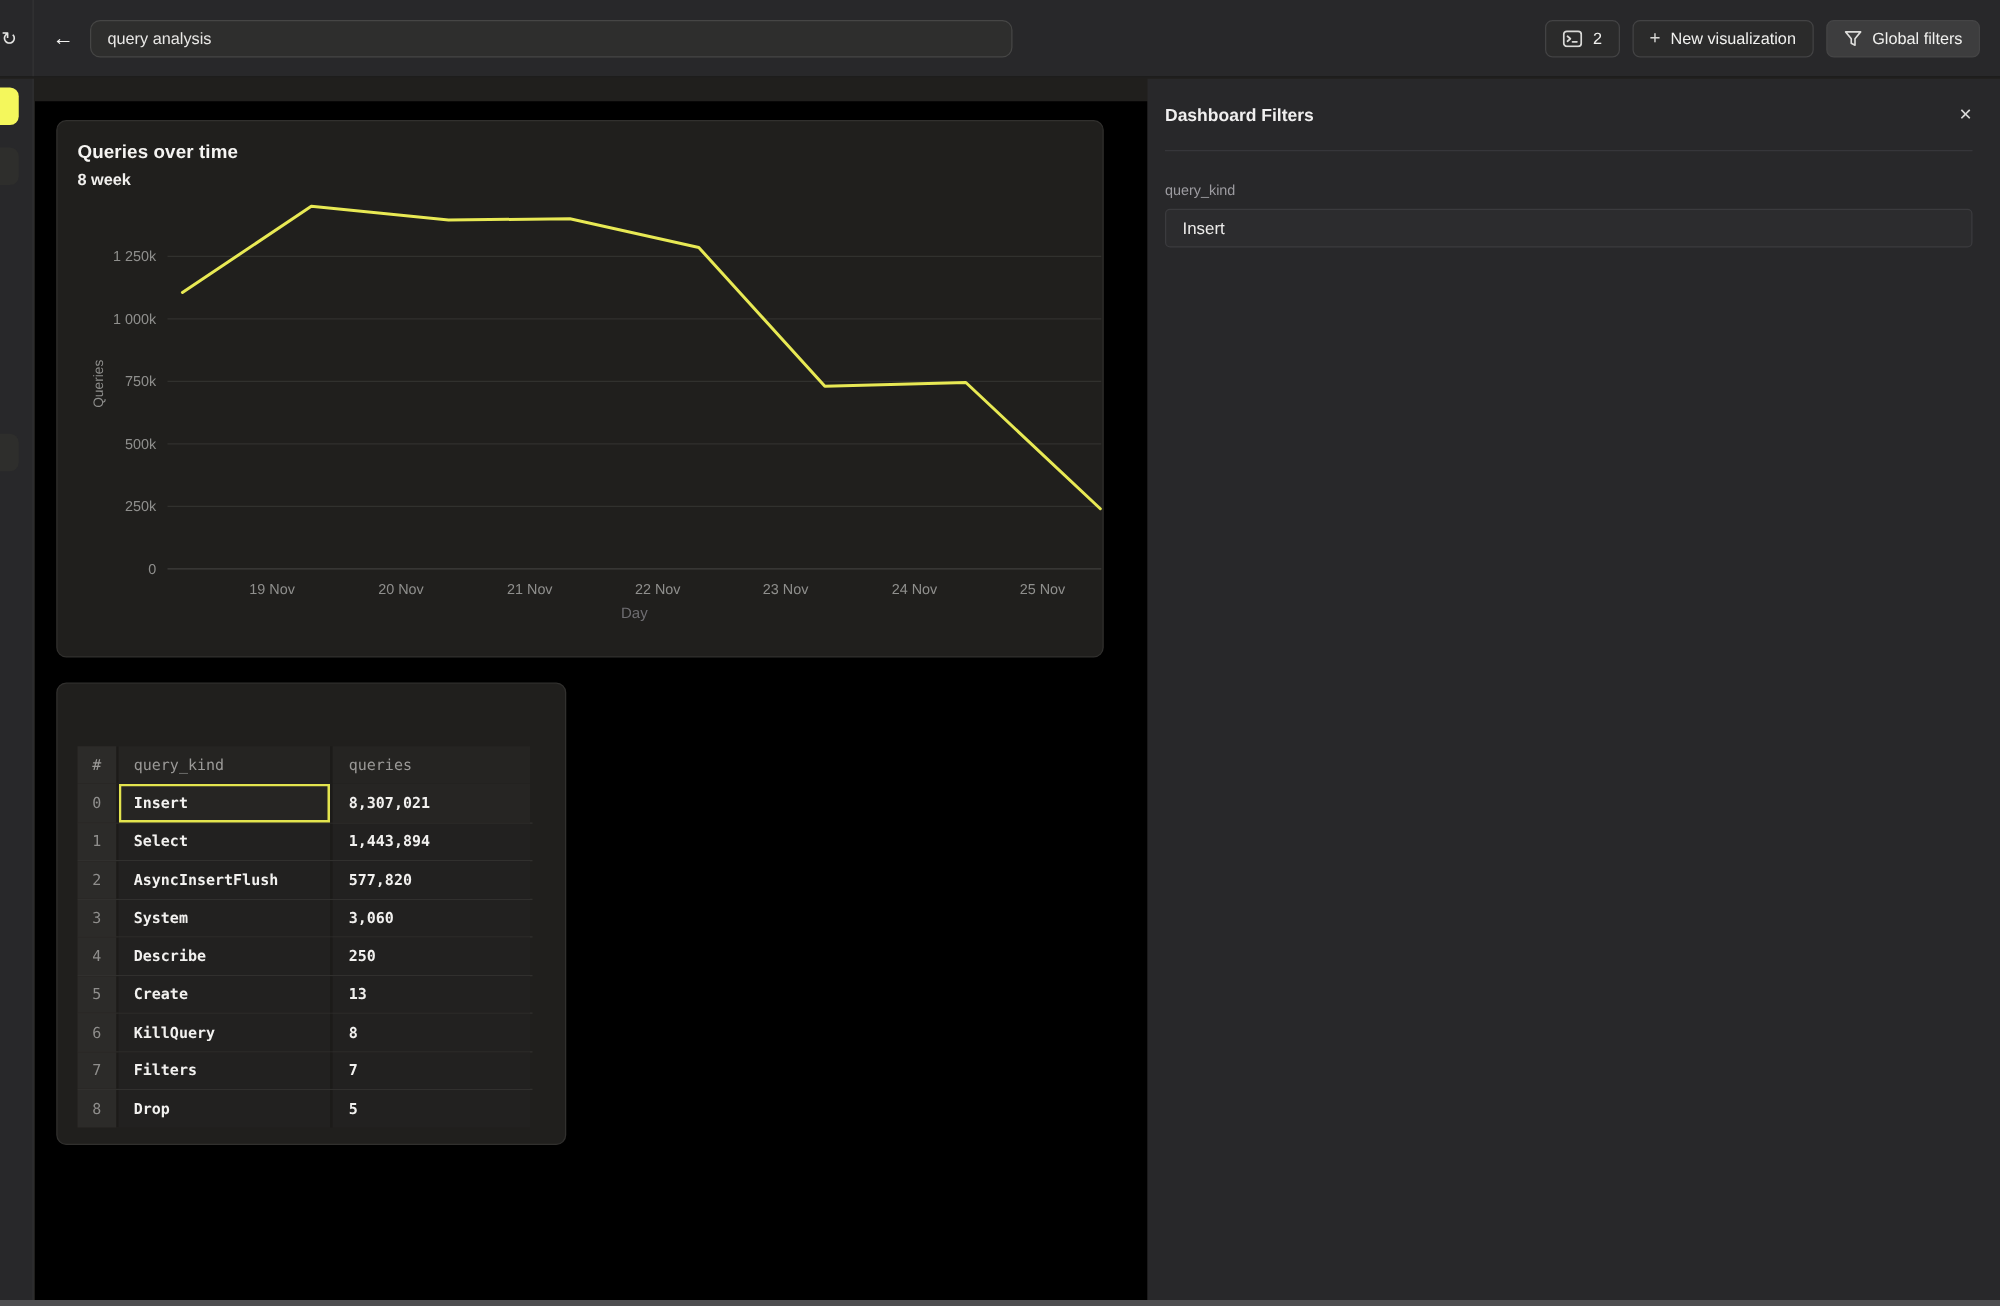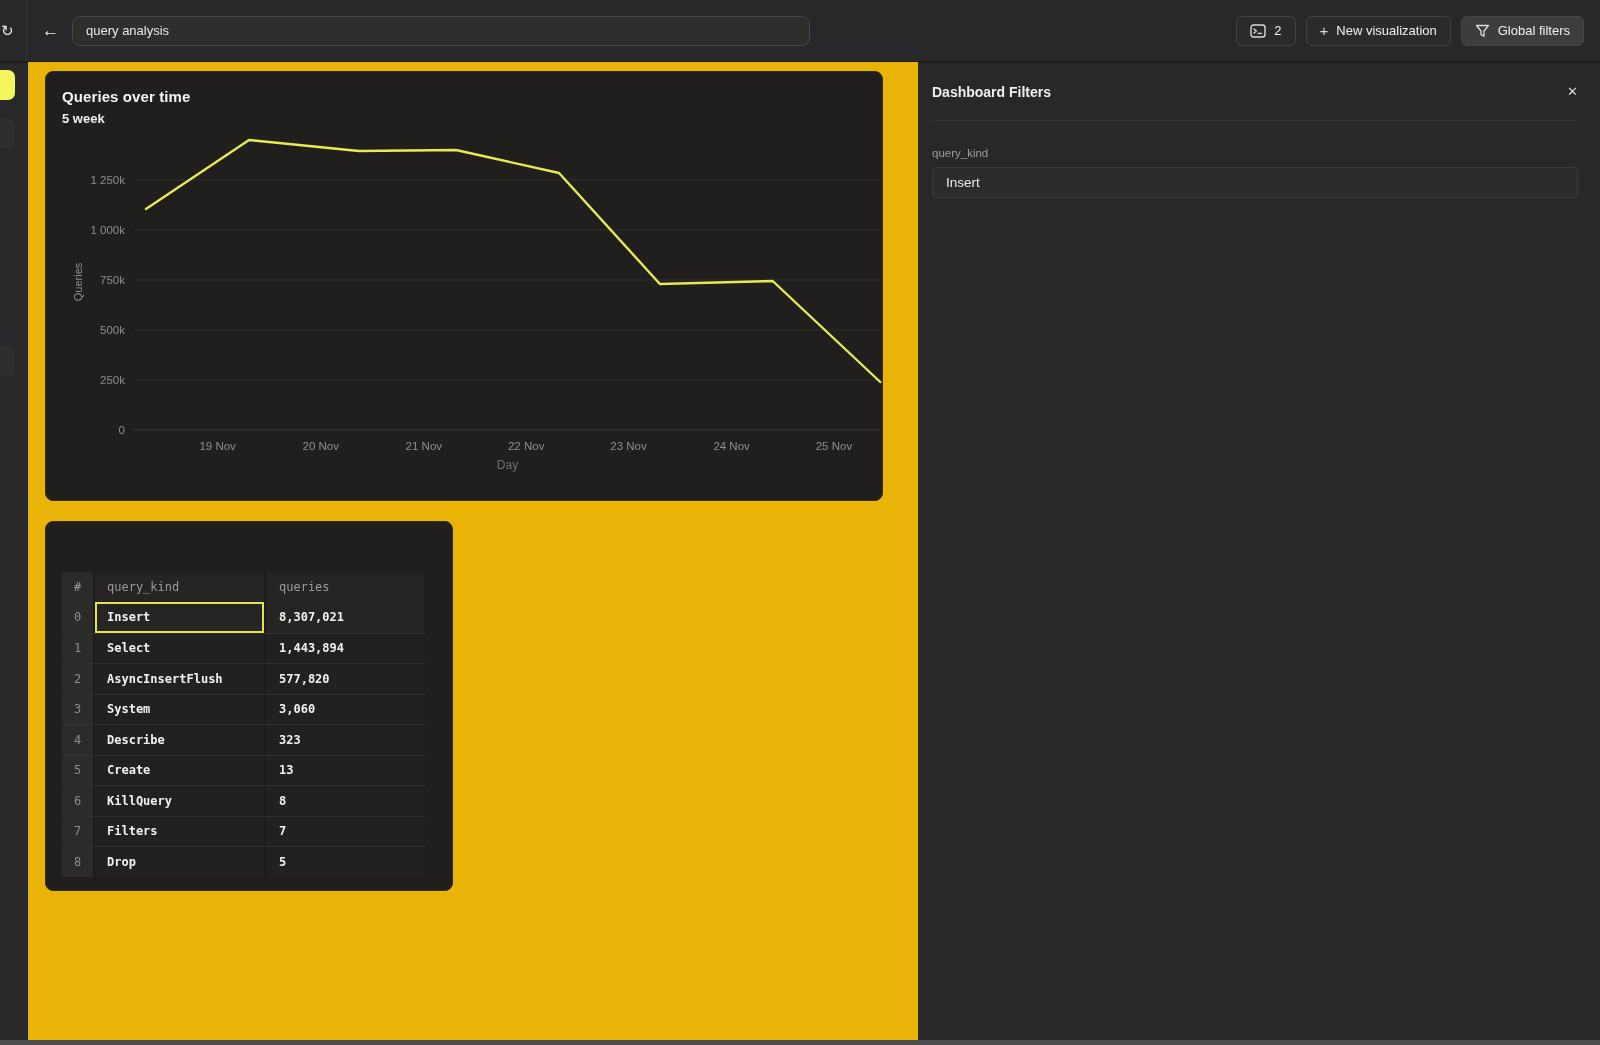"Queries over time" .main { background: #eab308 -> #000000; top: 56px -> 81px }
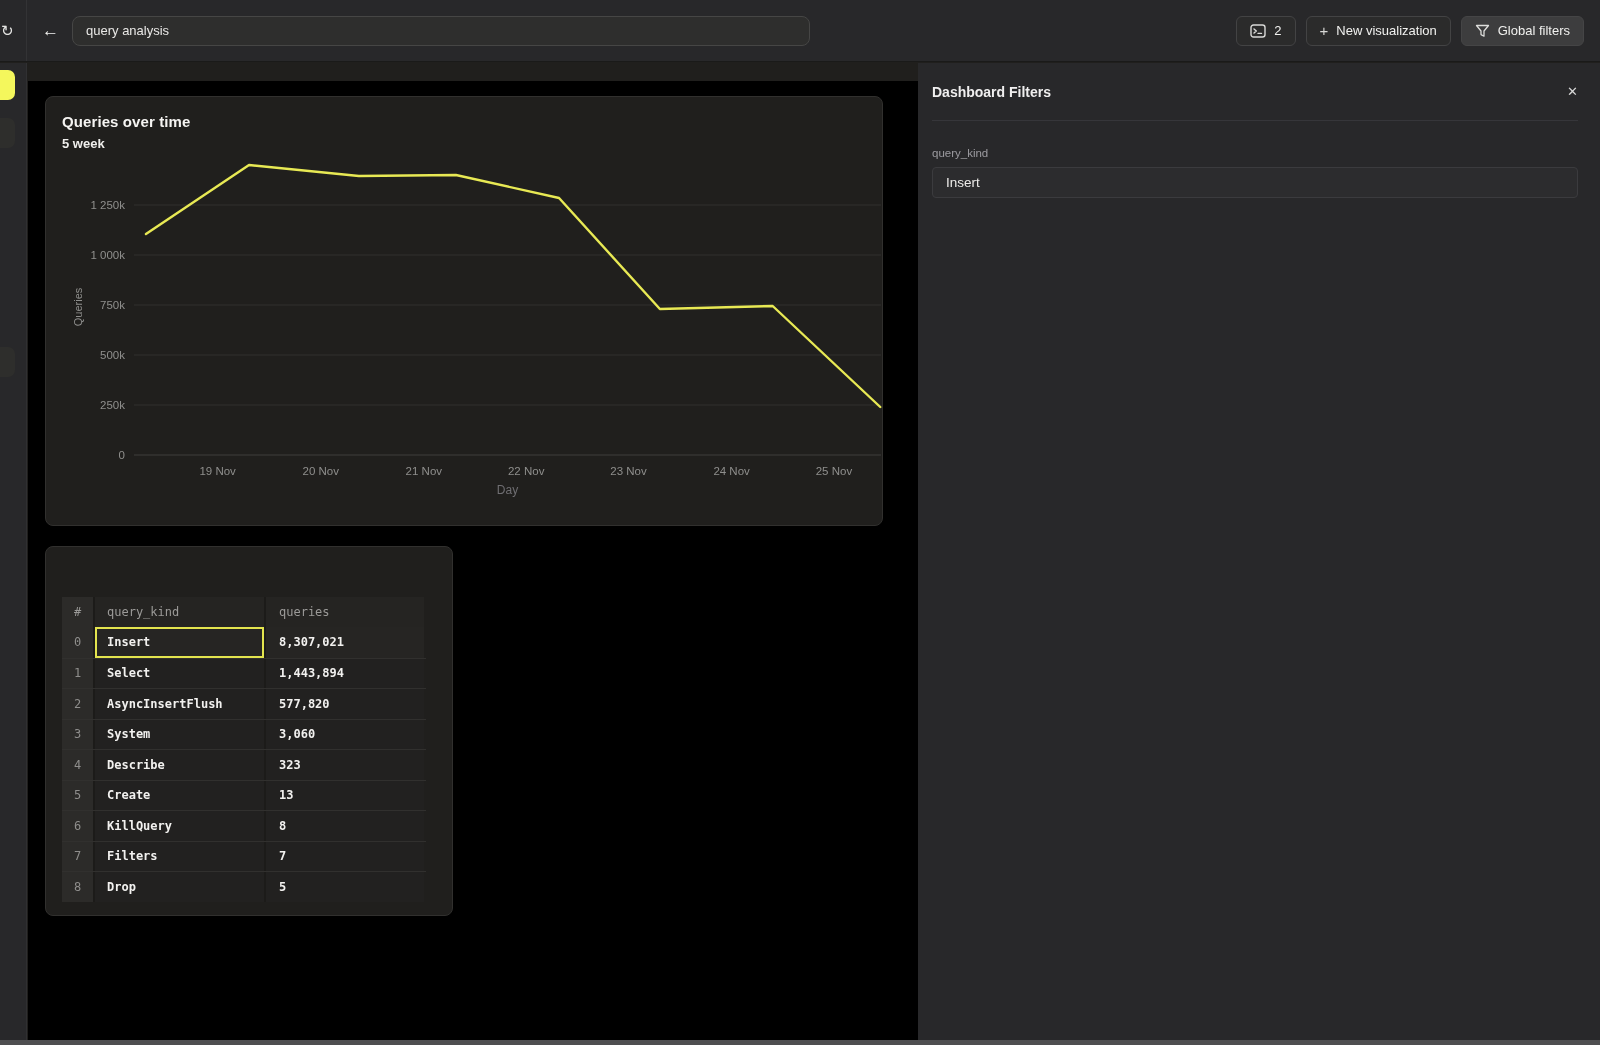"5 week" div.card-sub { text: 5 -> 8 }
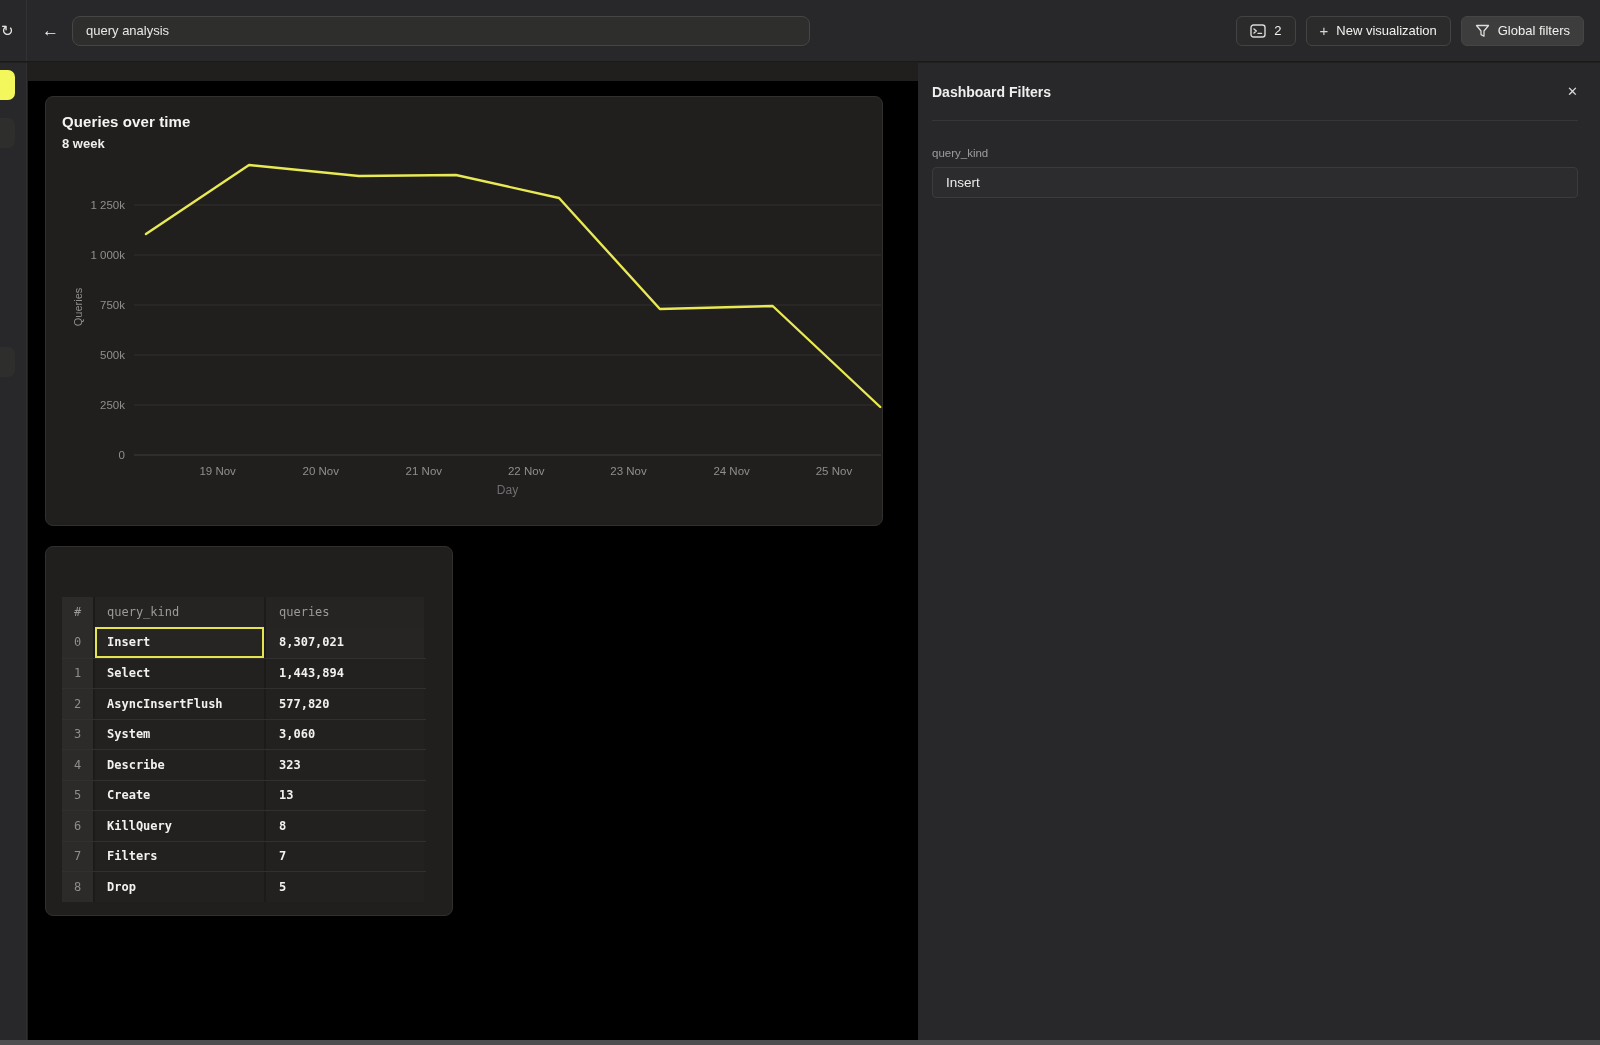"323" div.tcell { text: 323 -> 250 }
